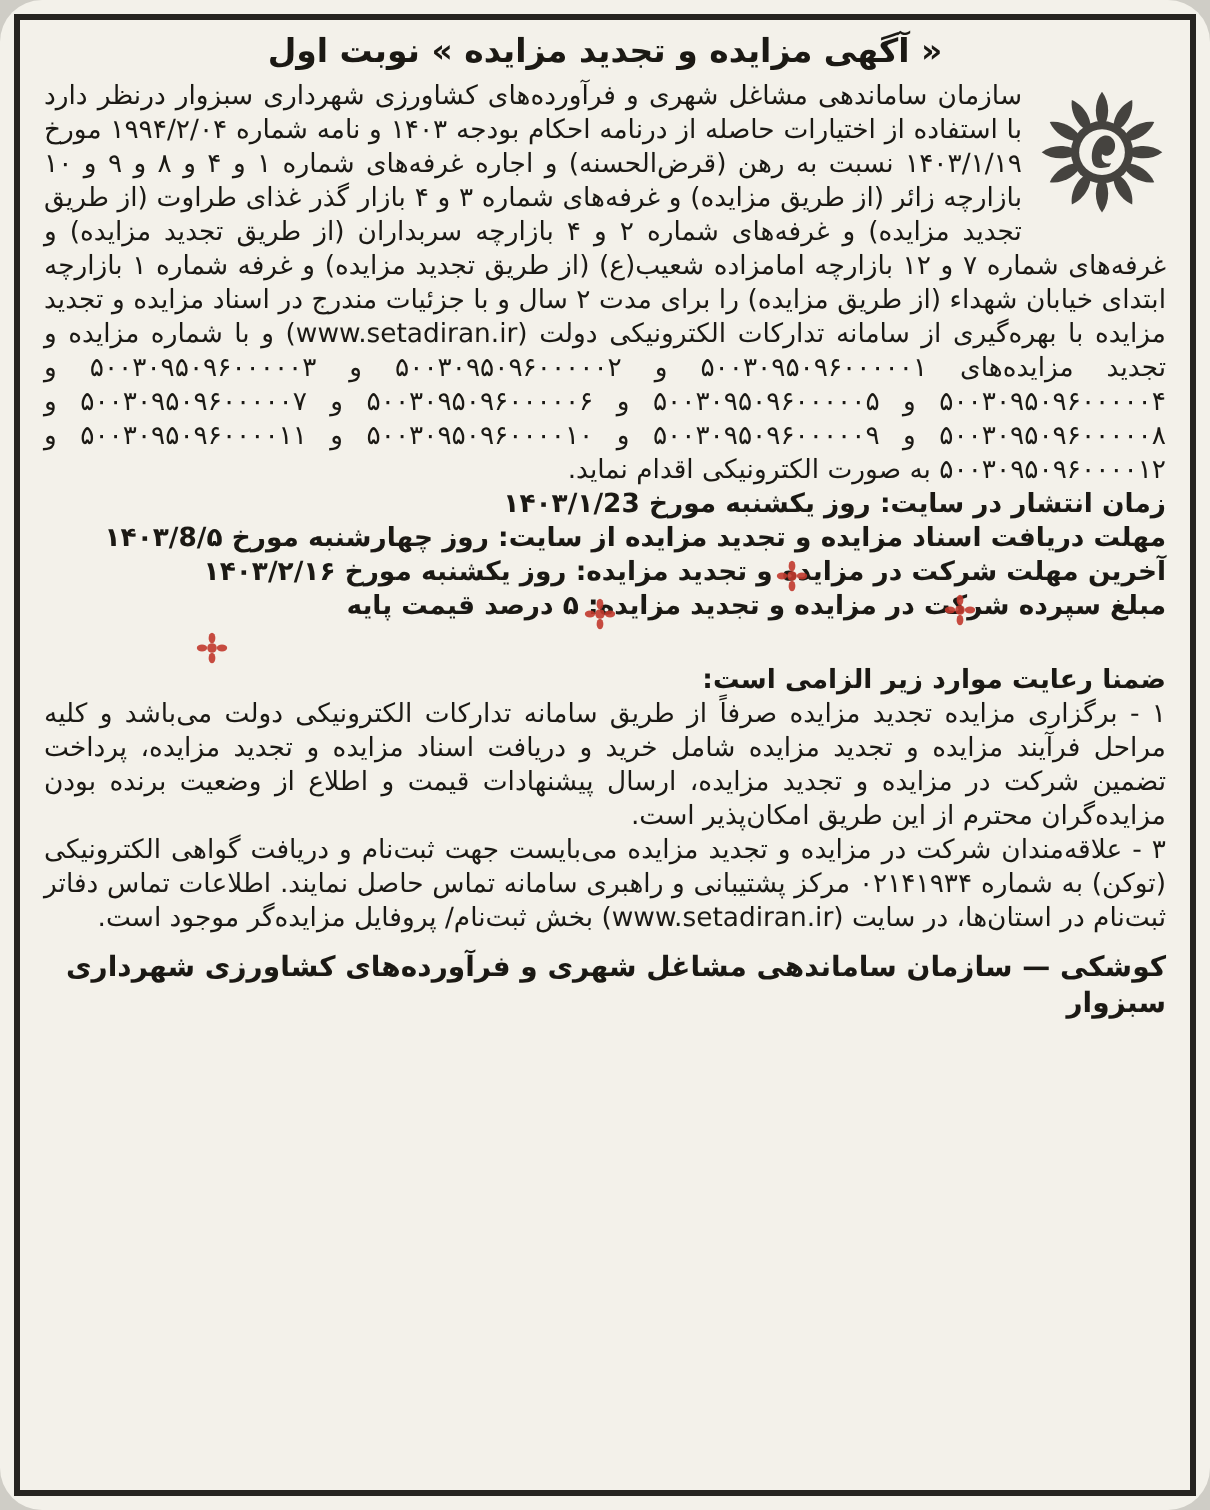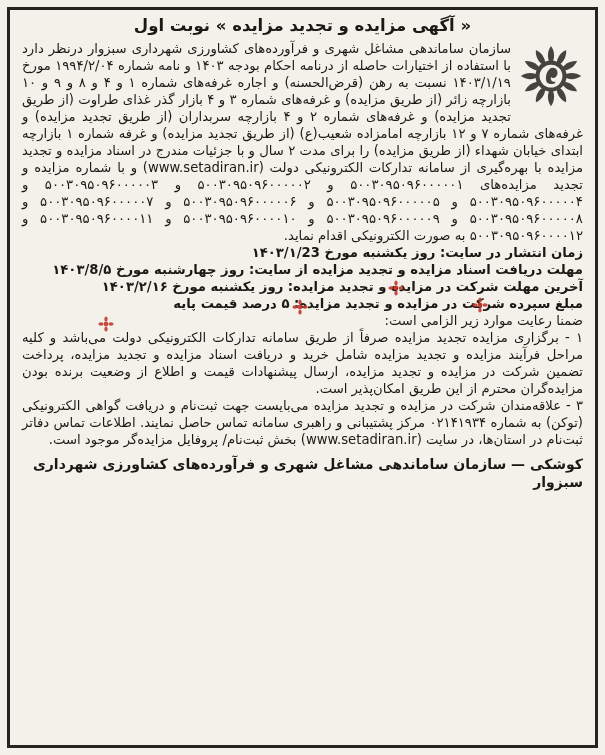"« آگهی مزایده و تجدید" .page { border-radius: none -> 21px }
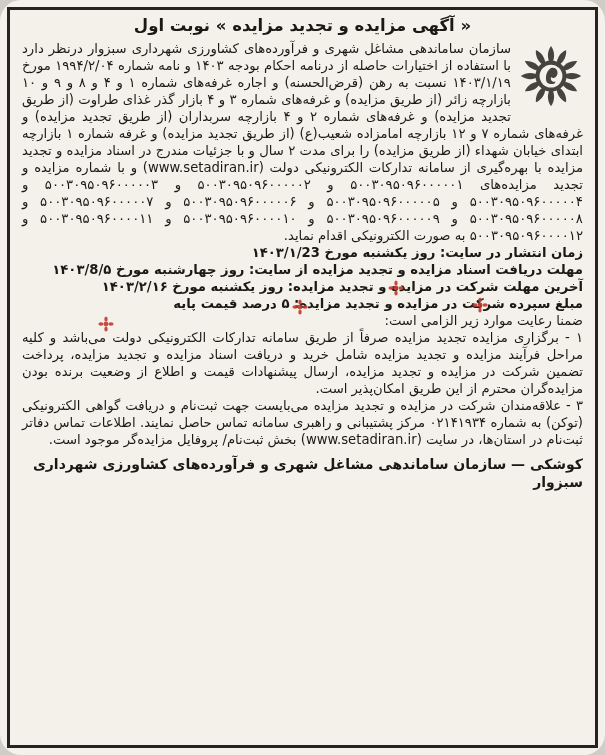"ضمنا رعایت موارد زیر الزامی" .note-heading { font-weight: normal -> bold; margin-top: none -> 20px }
